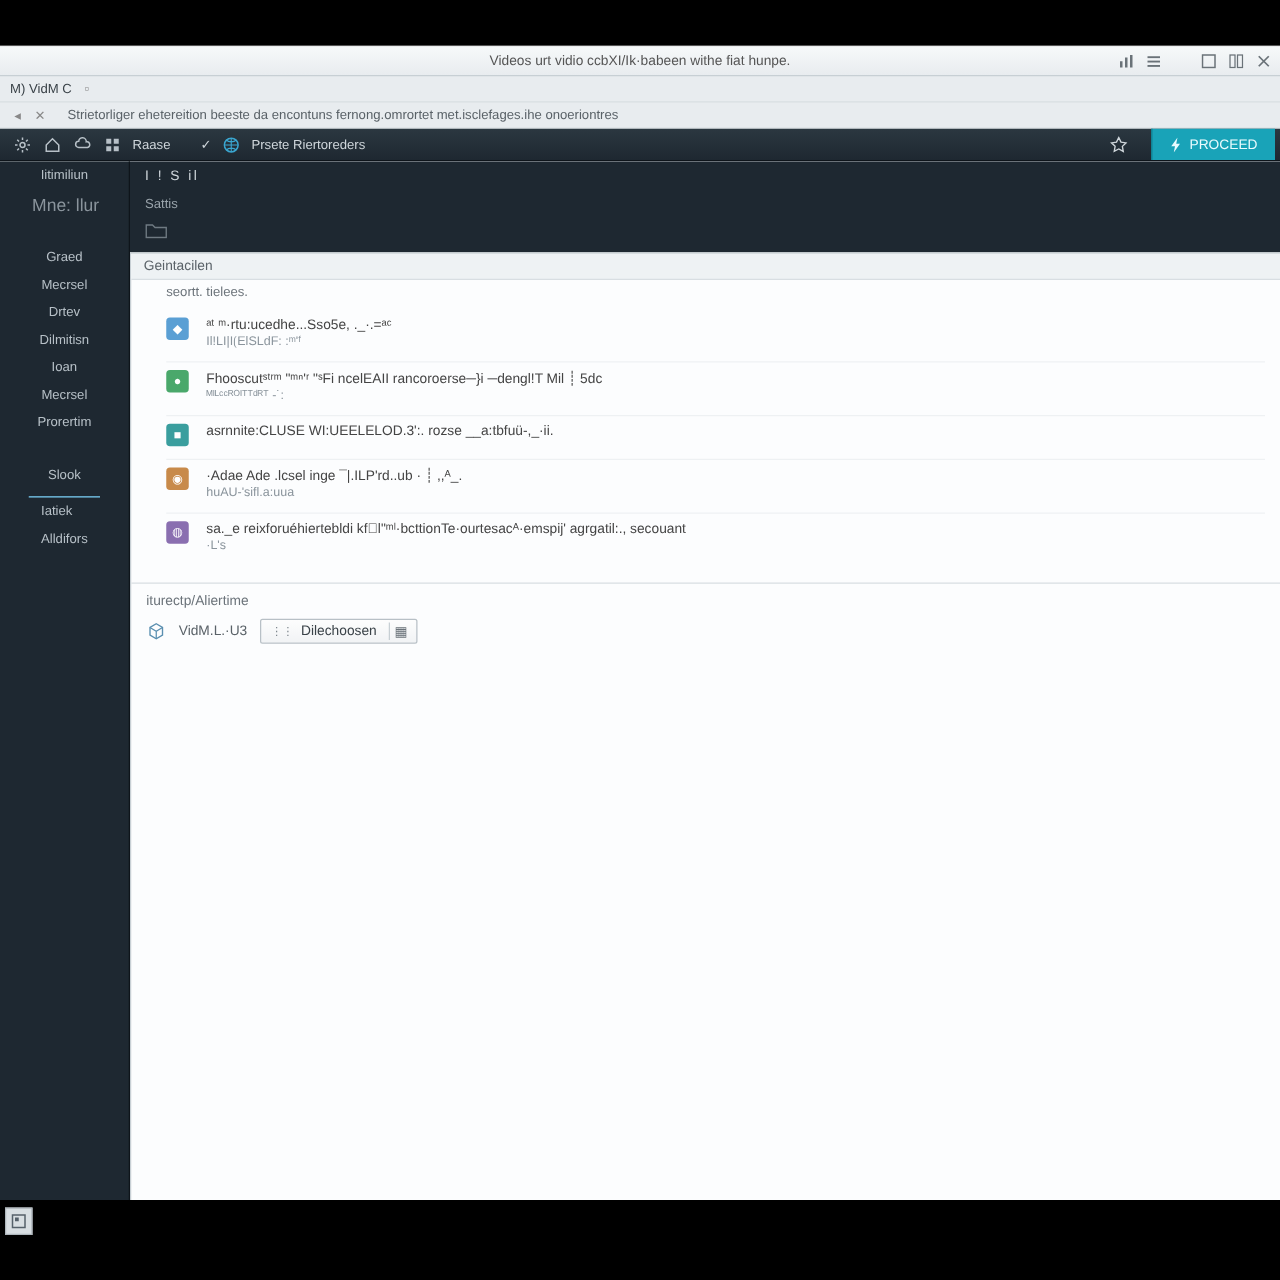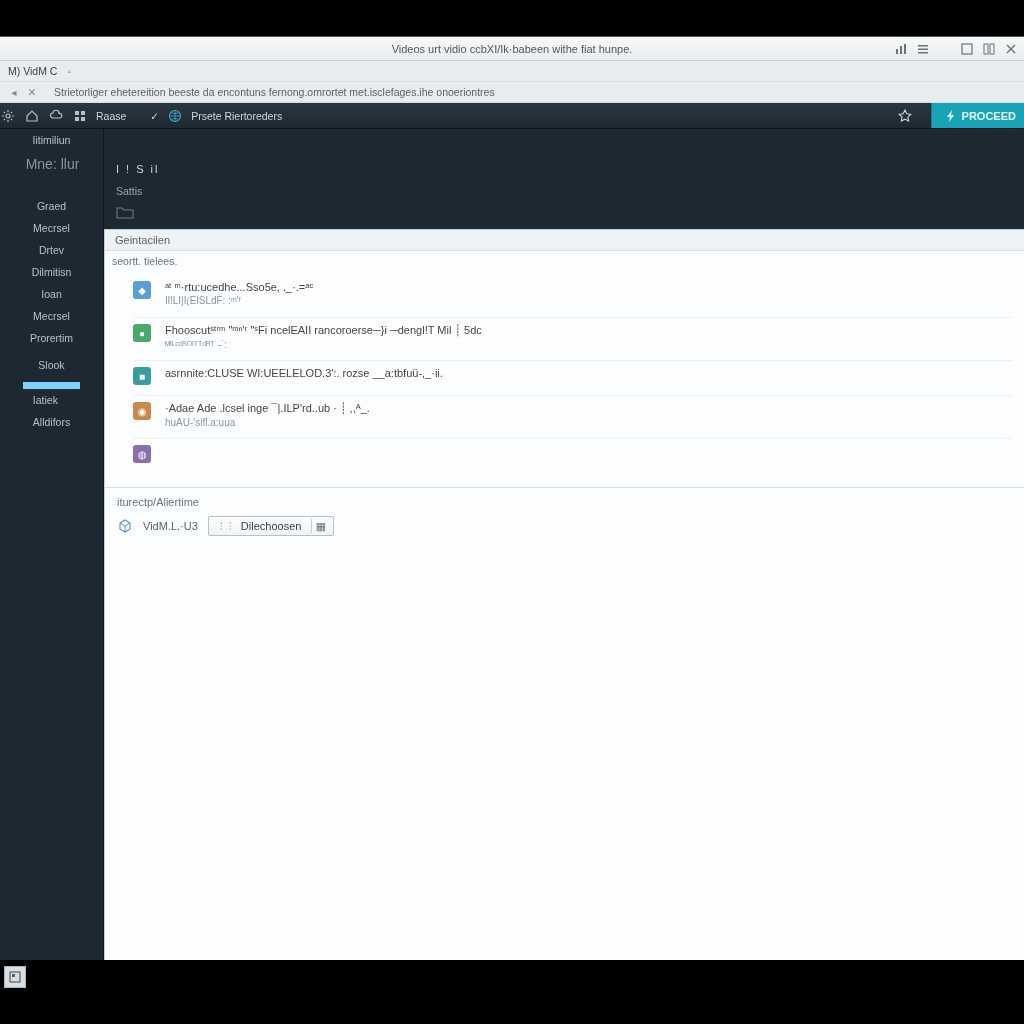"Raase" .toolbar { padding: 0 0 -> 0 10px }
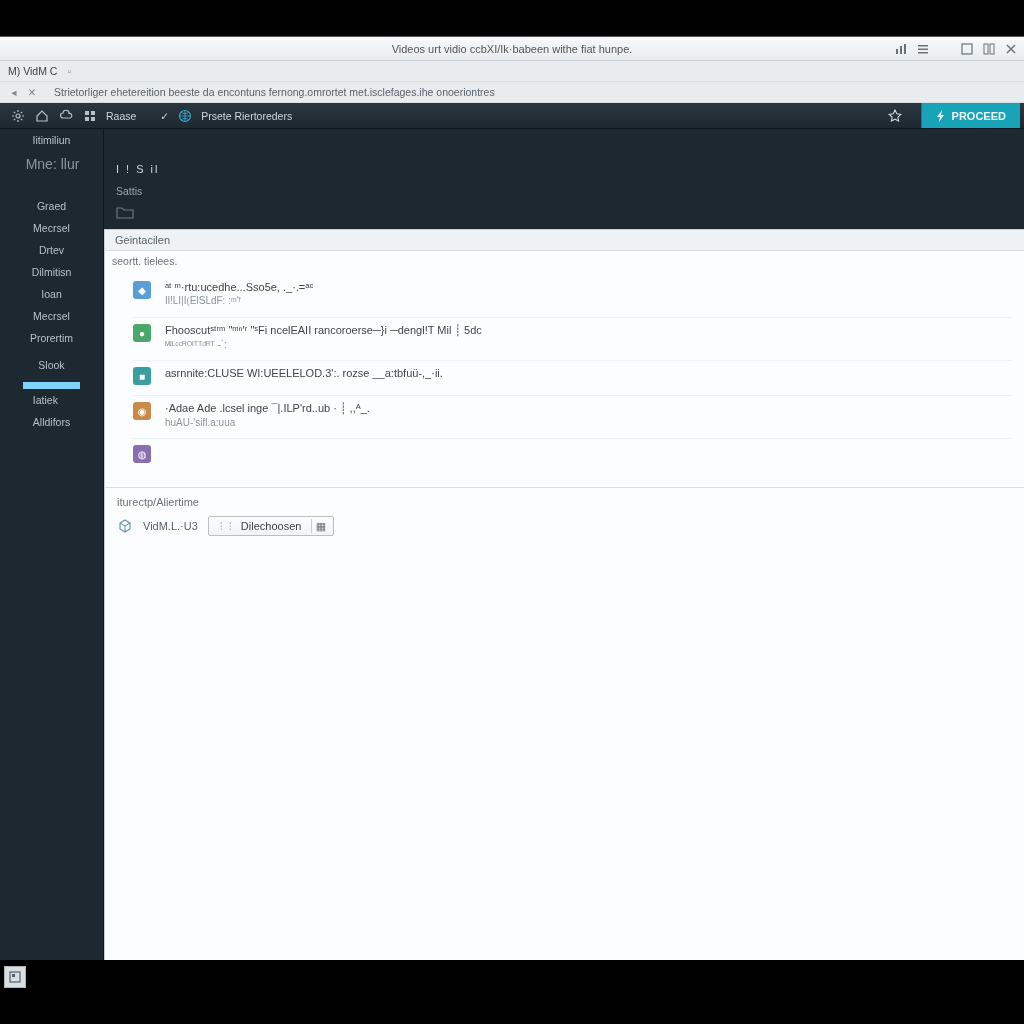"PROCEED" .proceed-btn { font-weight: bold -> none }
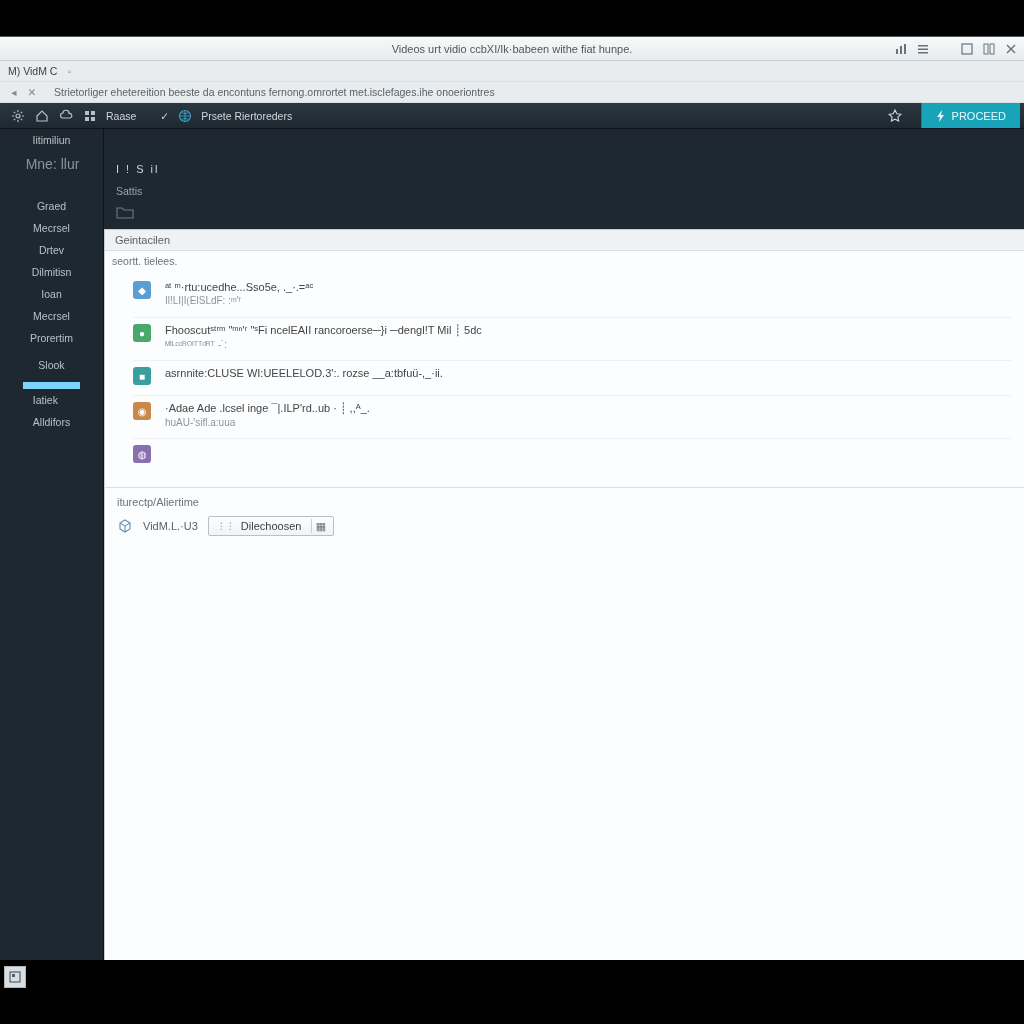"I ! S il" div.row { margin-top: 28px -> none }
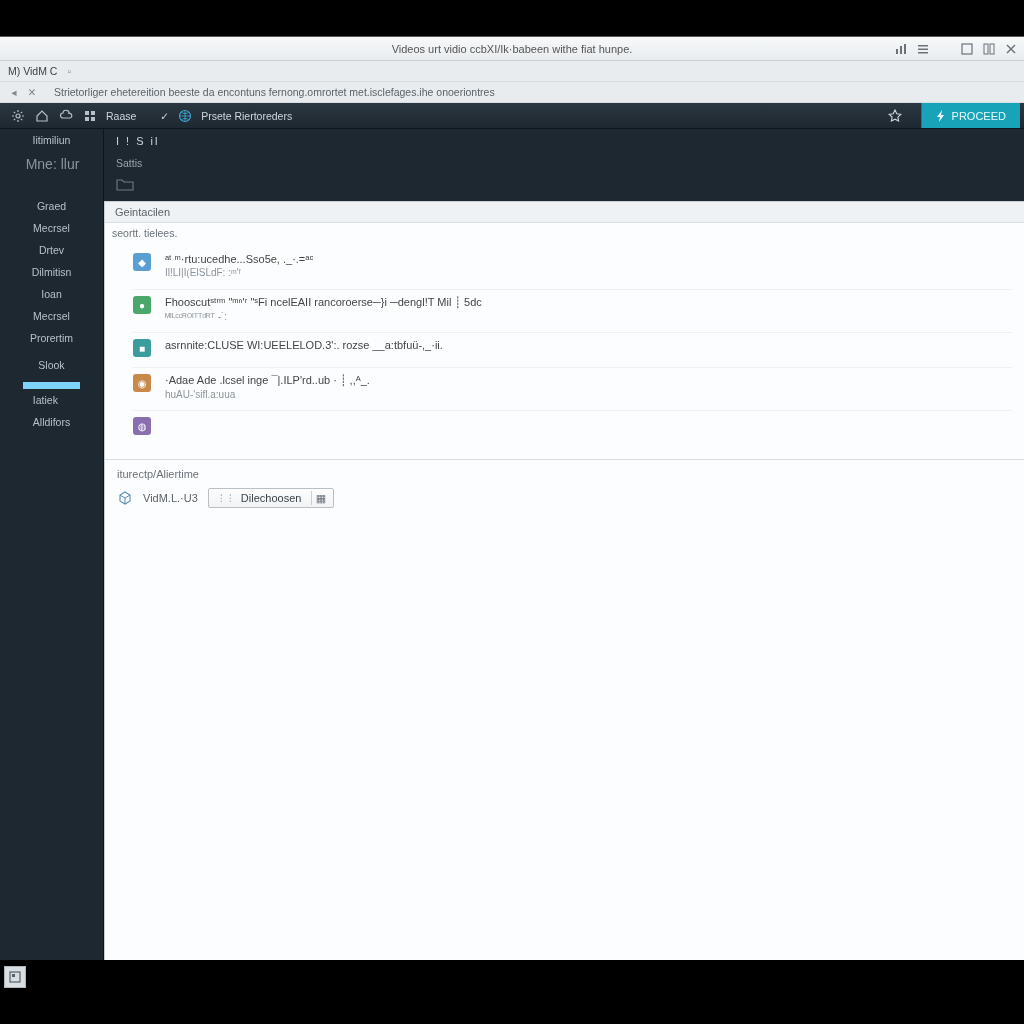"seortt. tielees." .section-label { padding: 4px 7px -> 4px 28px }
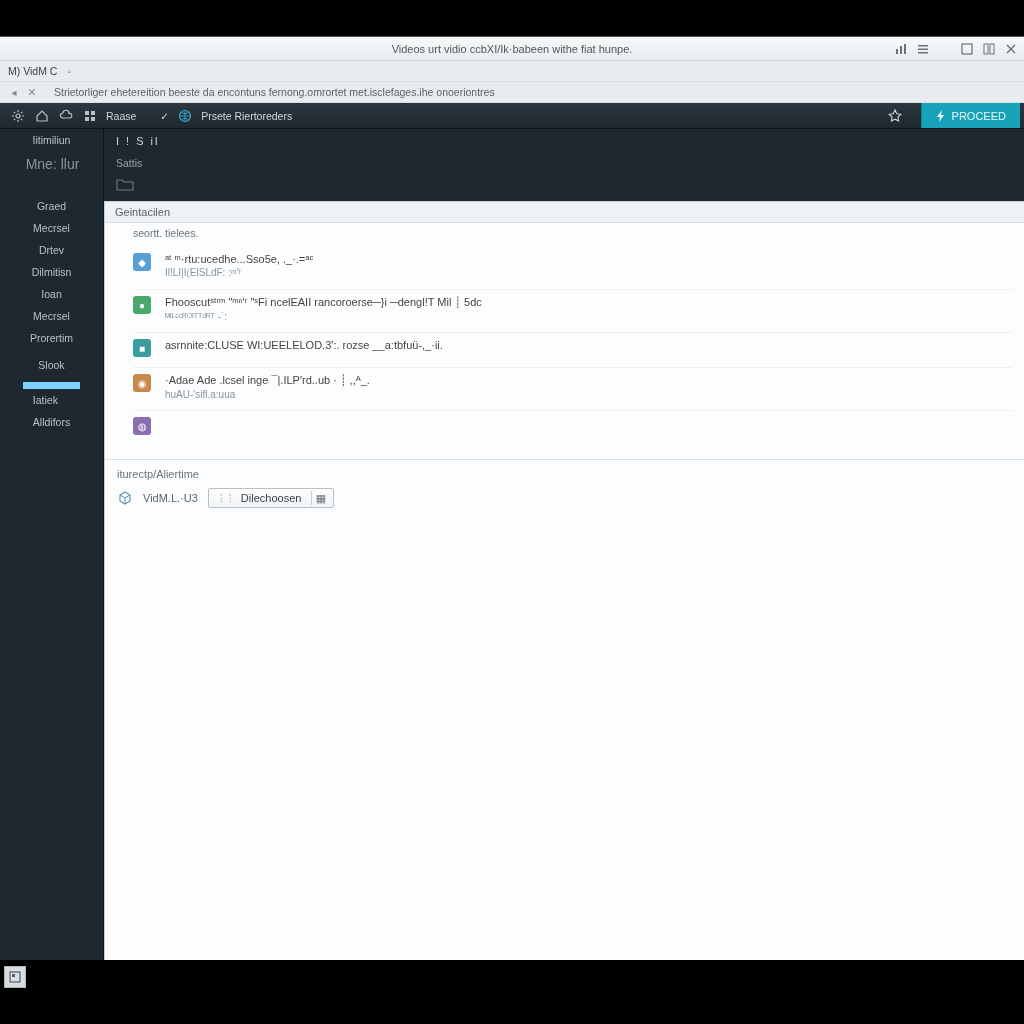"Slook" div.side-item { margin-top: 5px -> 20px }
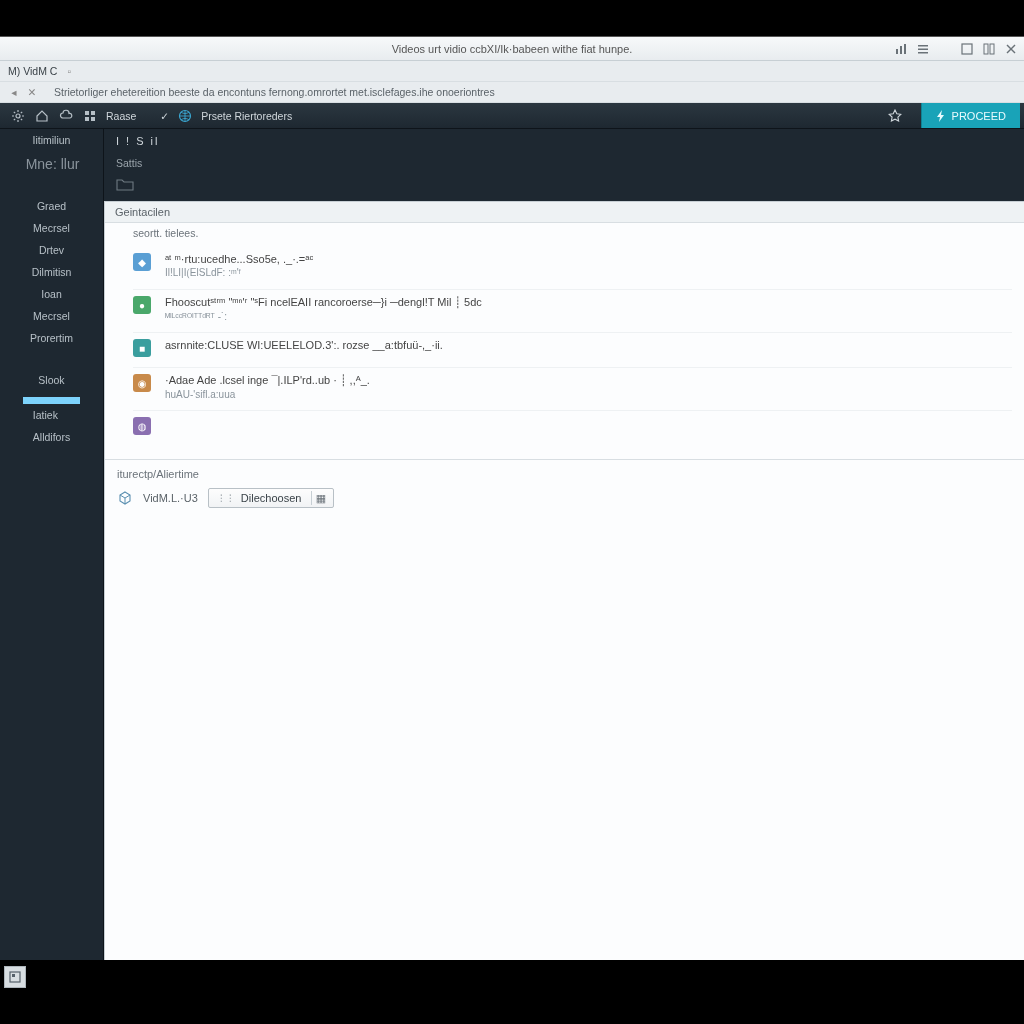"Iatiek" .sidebar .side-group { border-top: 7px solid #7dd3fc -> 1px solid #7dd3fc }
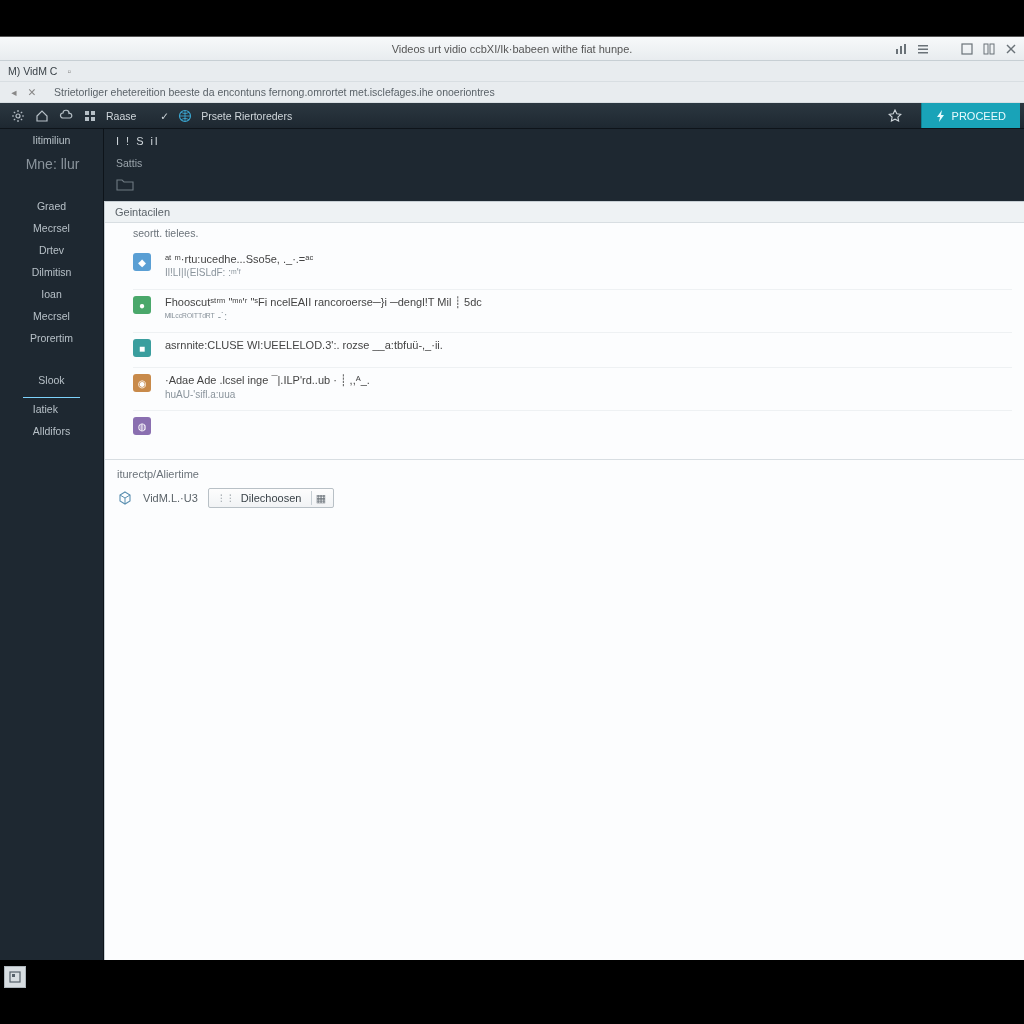"sa._e reixforuéhiertebldi" div.act-body { html: none -> <div> <div>sa._e reixforuéhiertebldi kfّl"ᵐˡ·bcttionTe·ourtesacᴬ·emspij' agrgatil:., secouant</div> <div>·L's</div> </div> }
